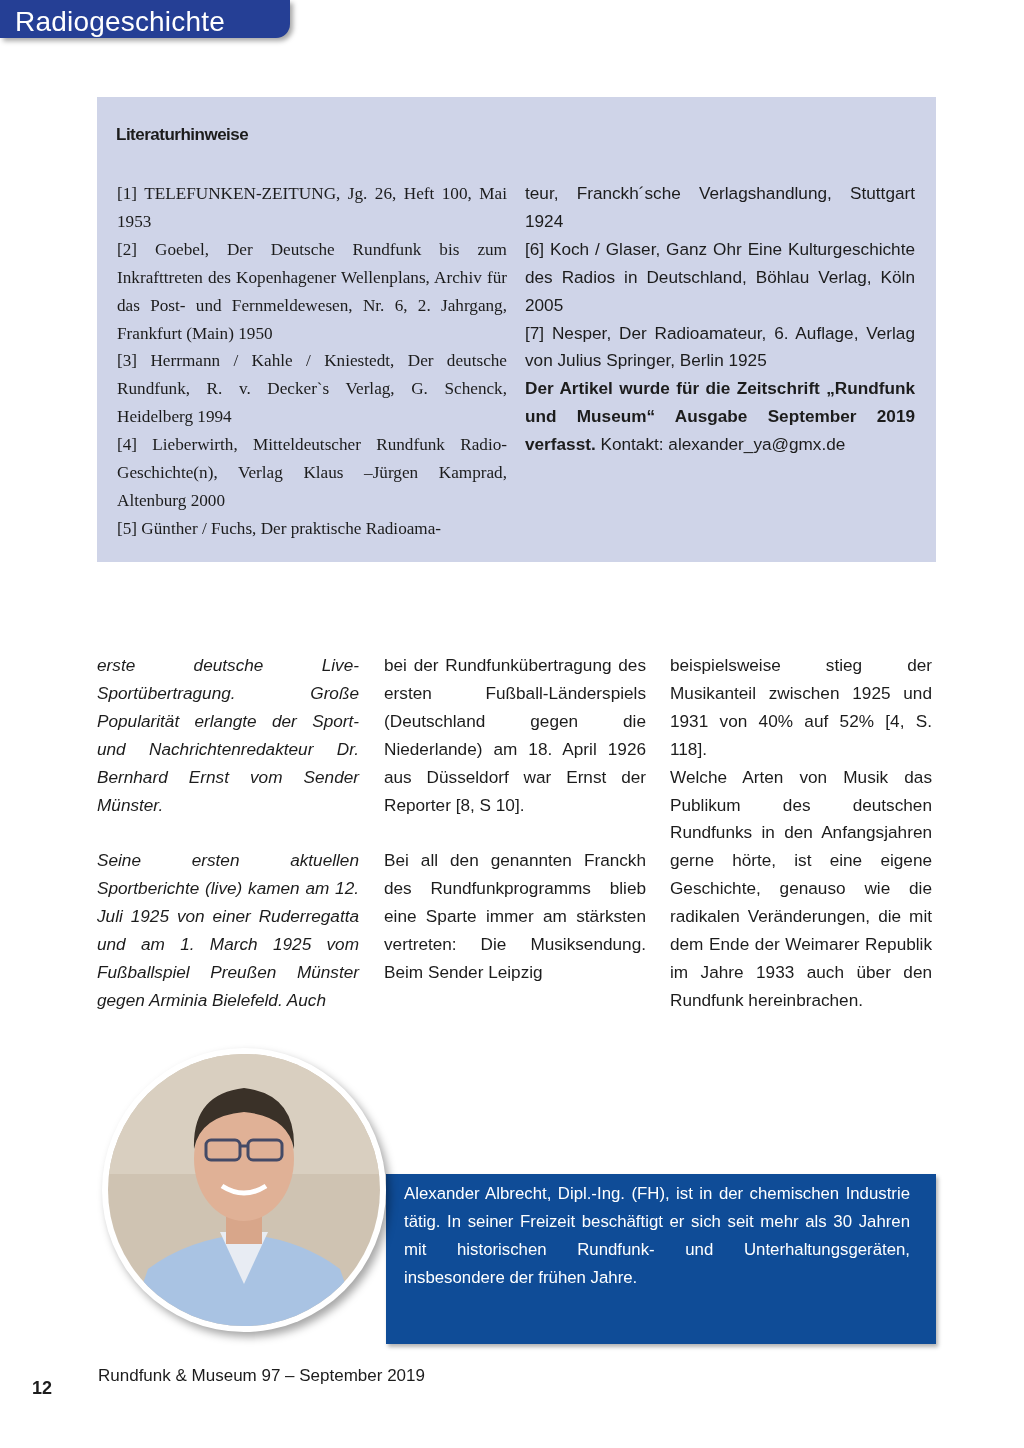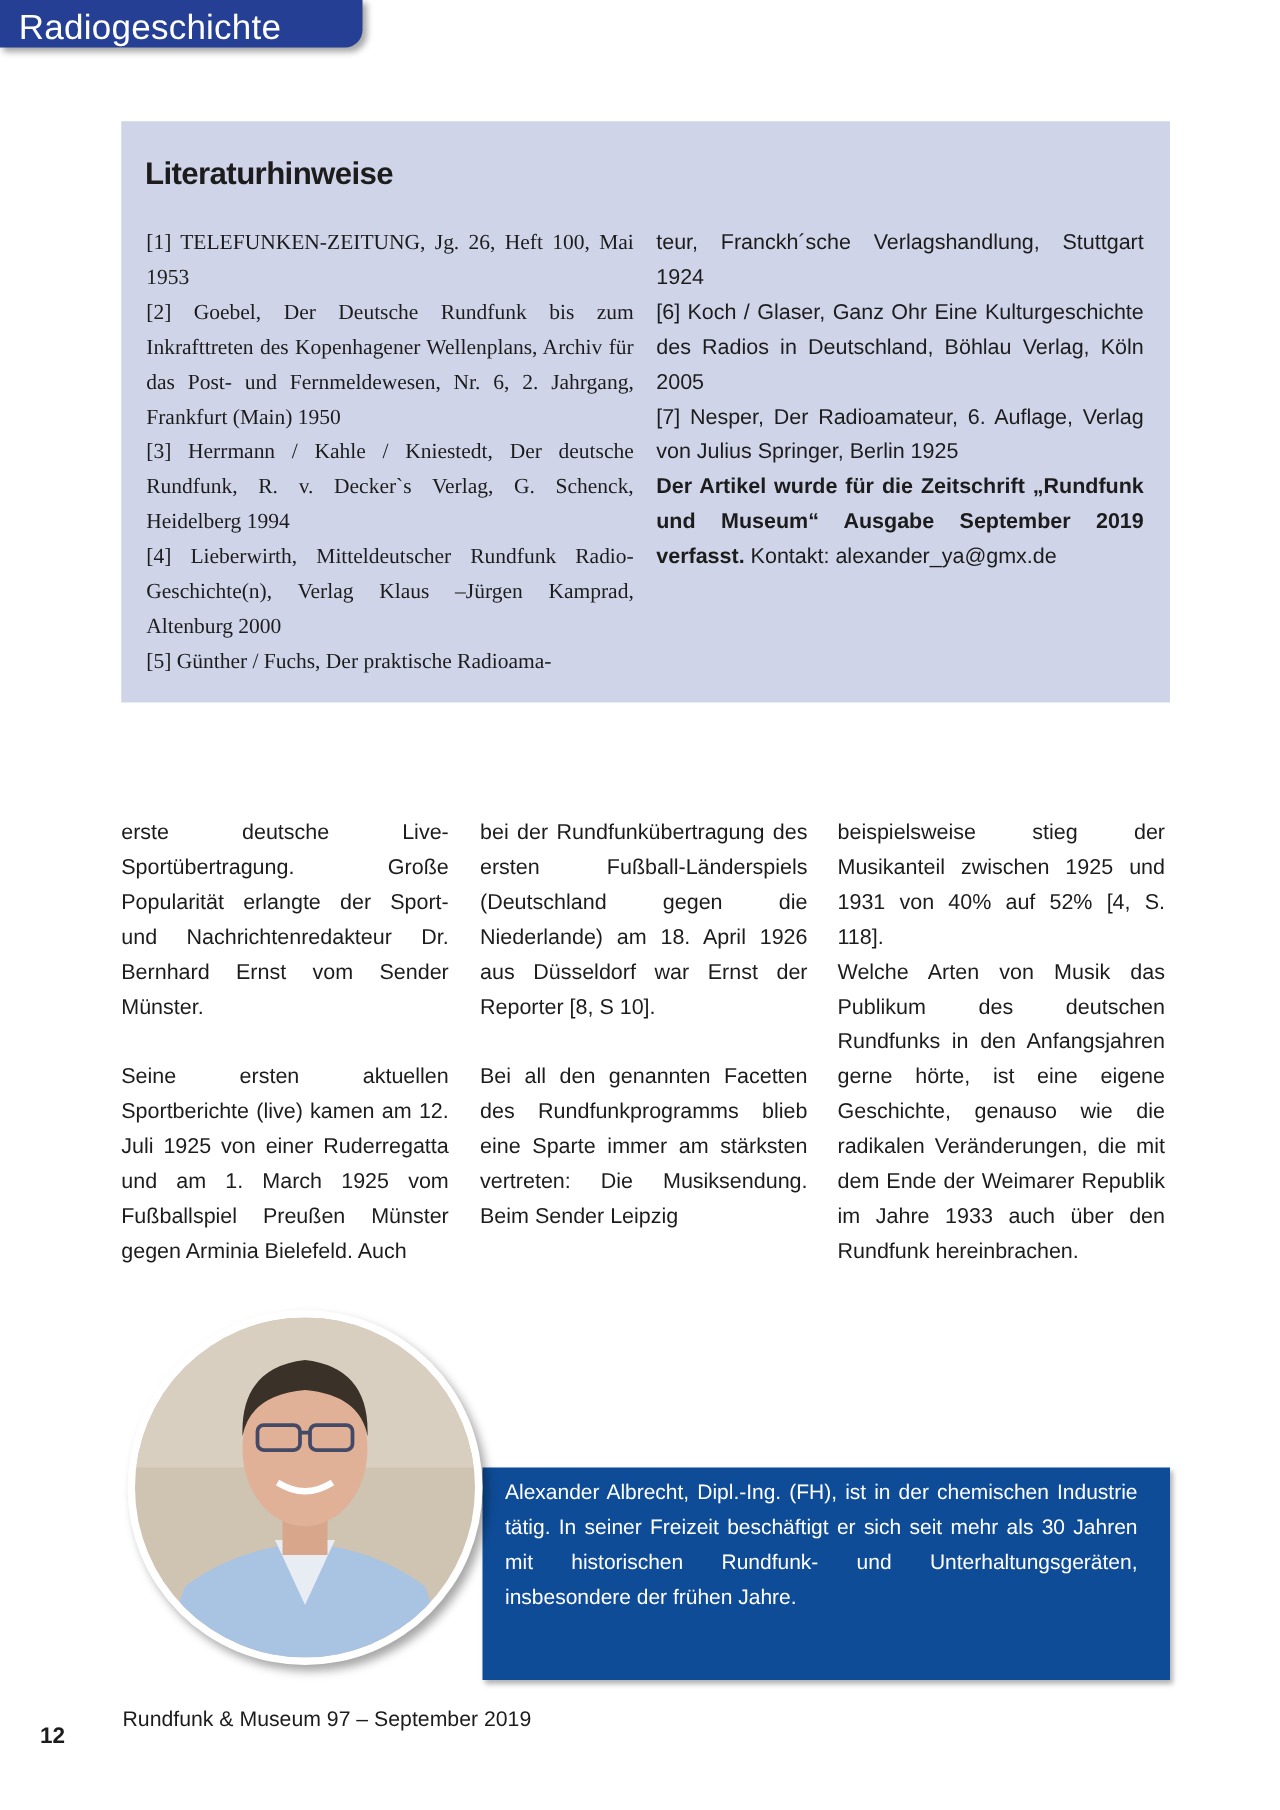"Literaturhinweise" .lit-title { font-size: 25px -> 17px }
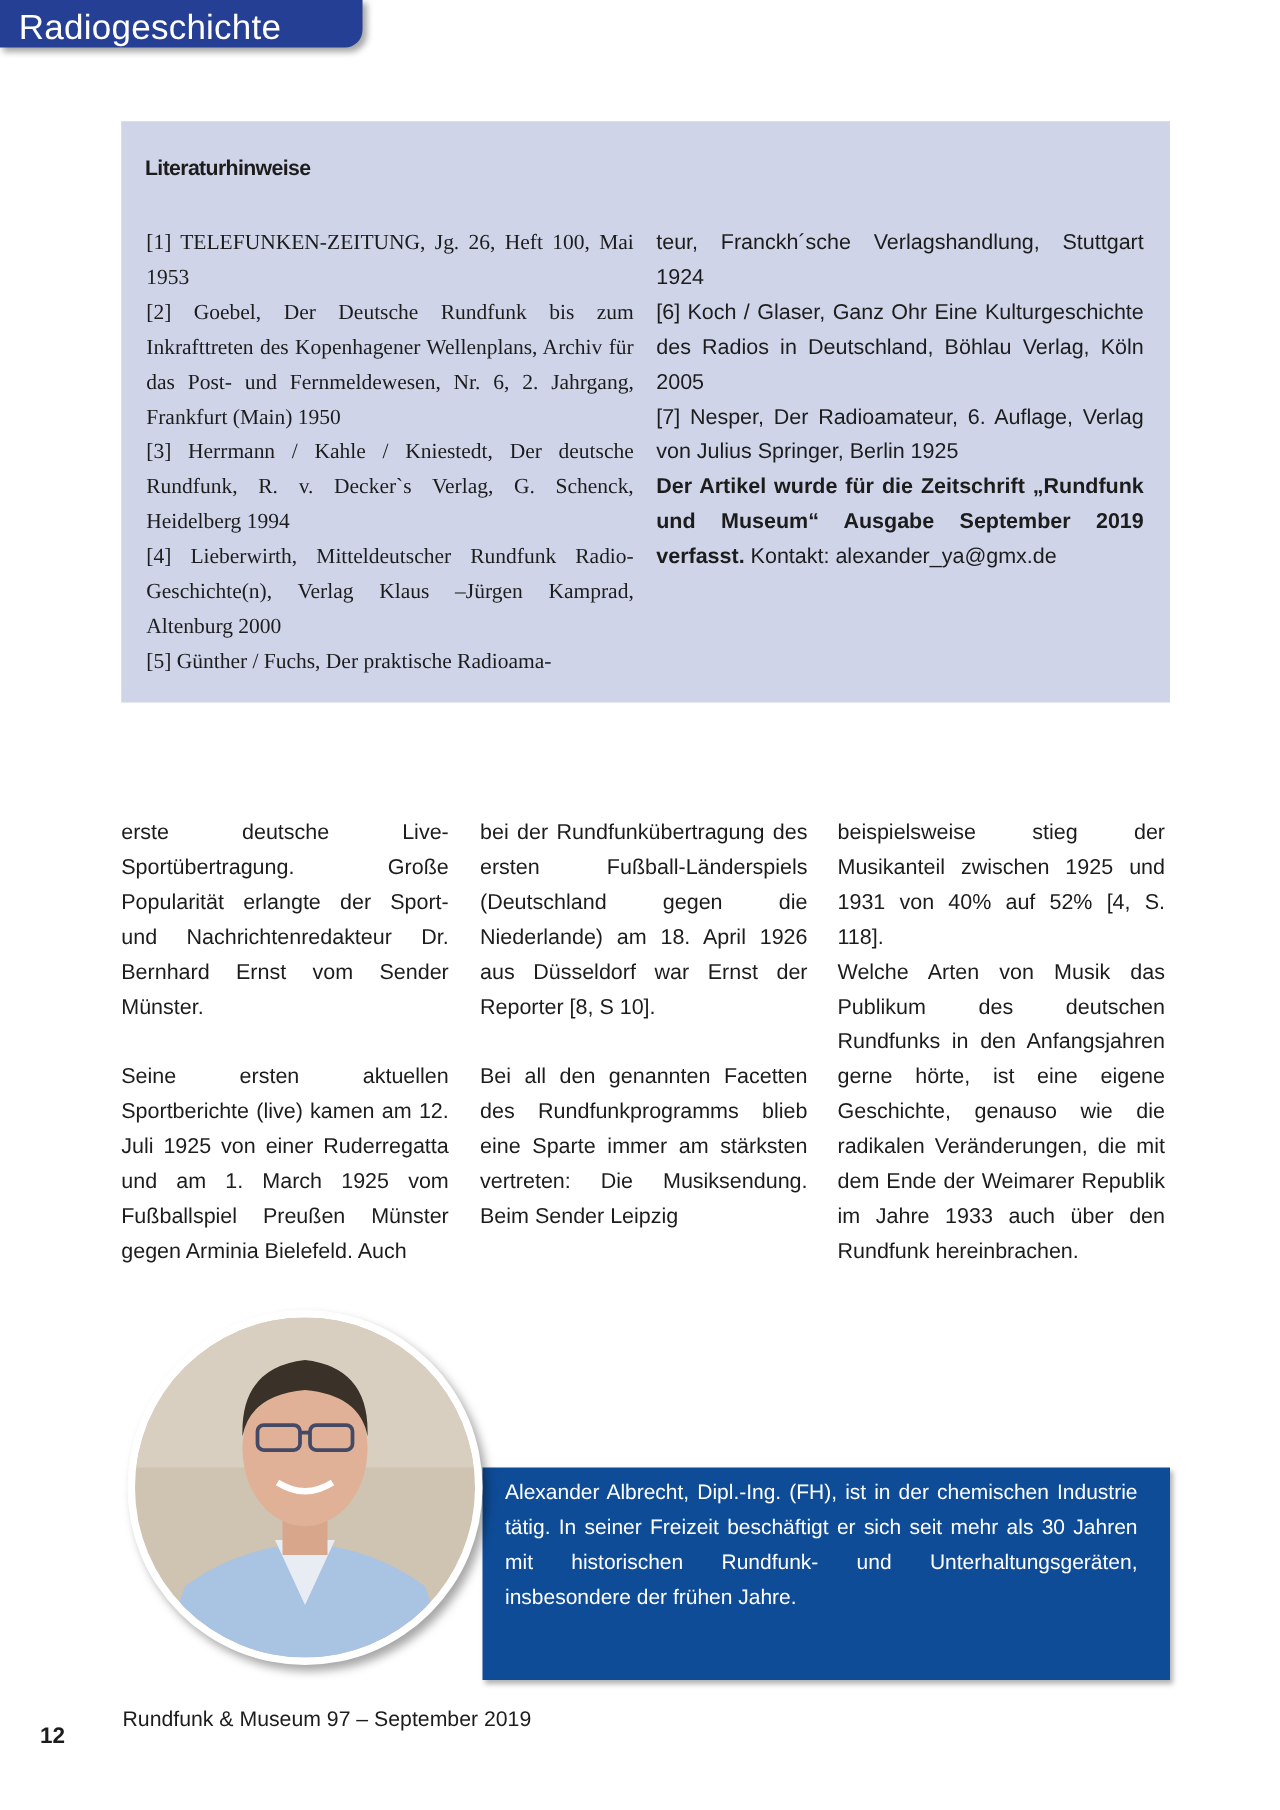"erste deutsche Live-Sportübertragung." .col1 { font-style: none -> italic }
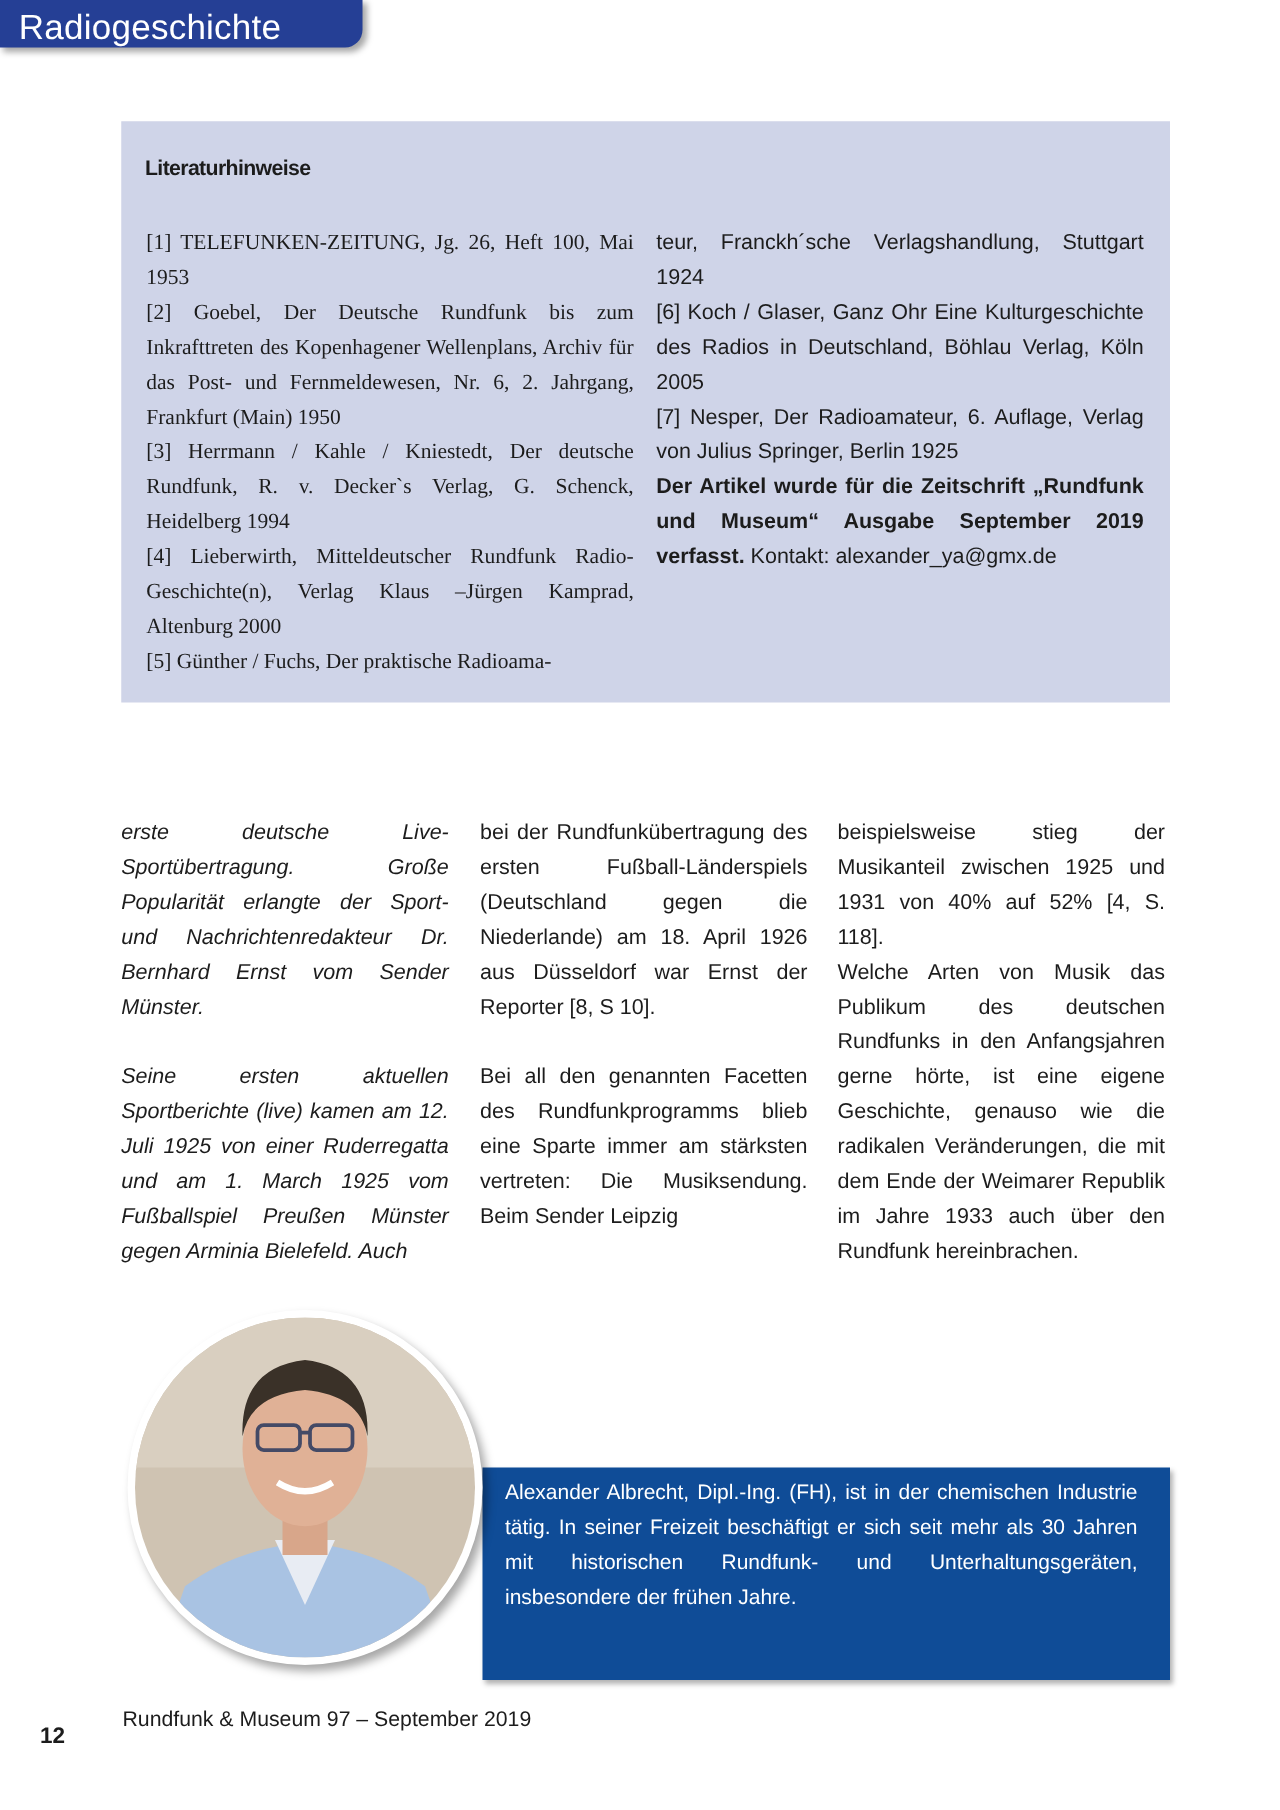"Bei all den genannten Facetten" p.gap { text: Facetten -> Franckh }
